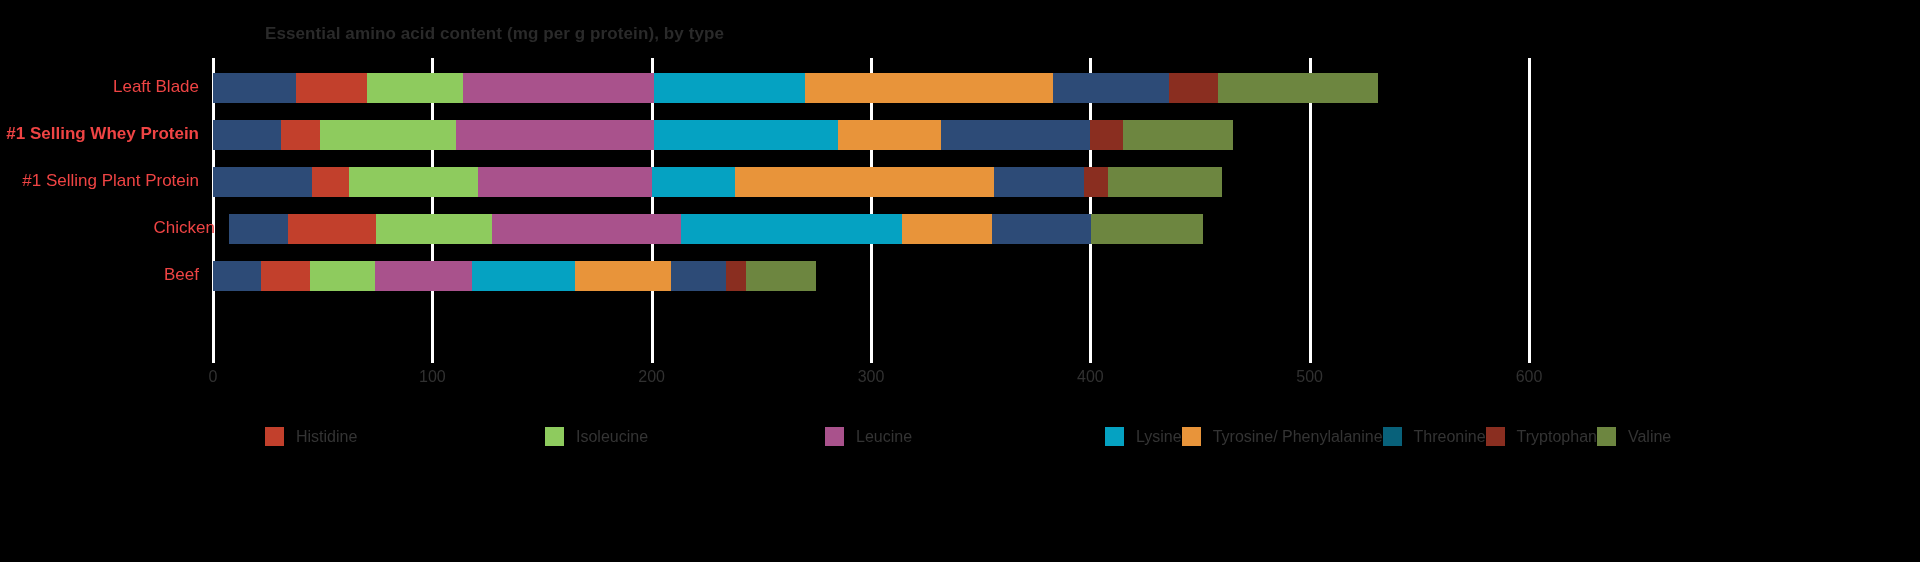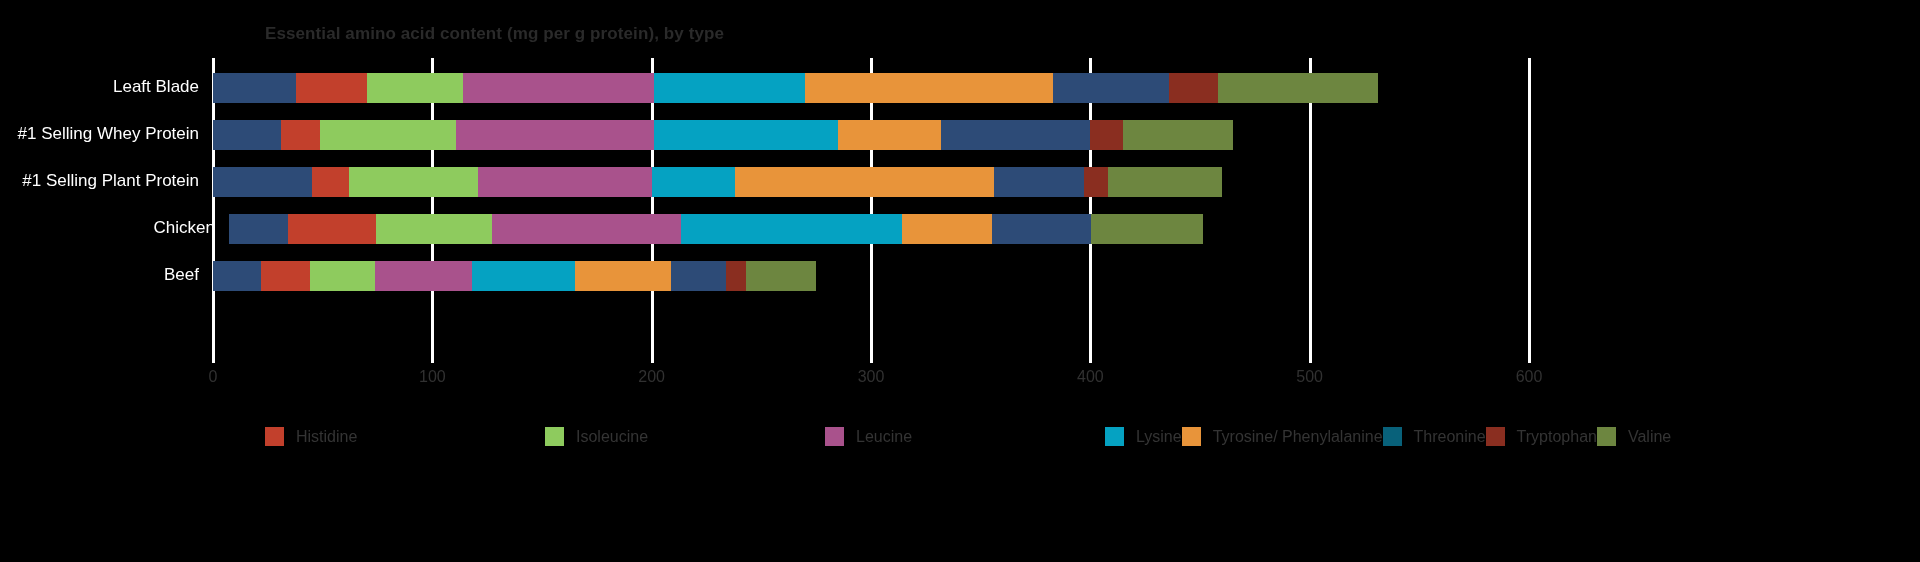"Leaft Blade" .row-label { color: #ffffff -> #ef4444 }
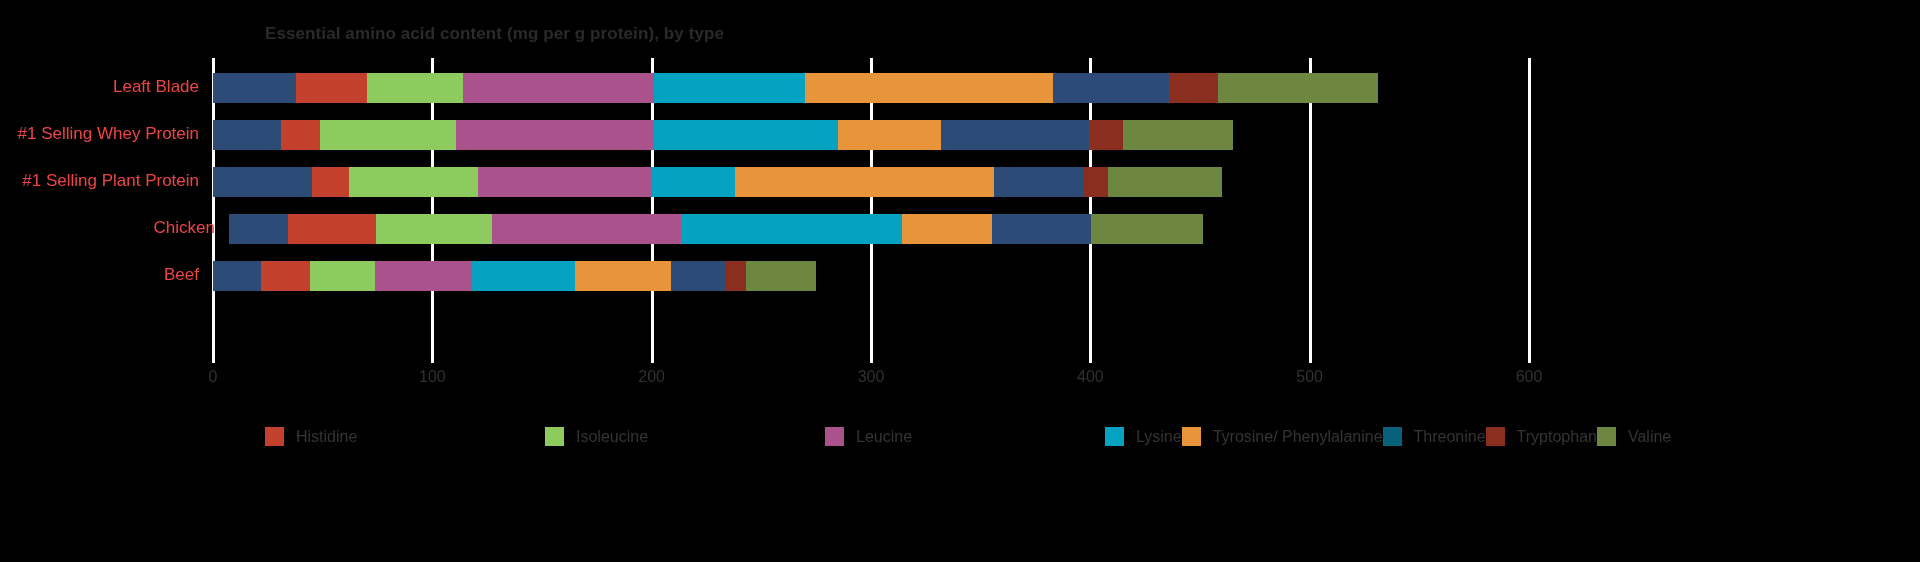"#1 Selling Whey Protein" div.row-label { font-weight: none -> bold }
